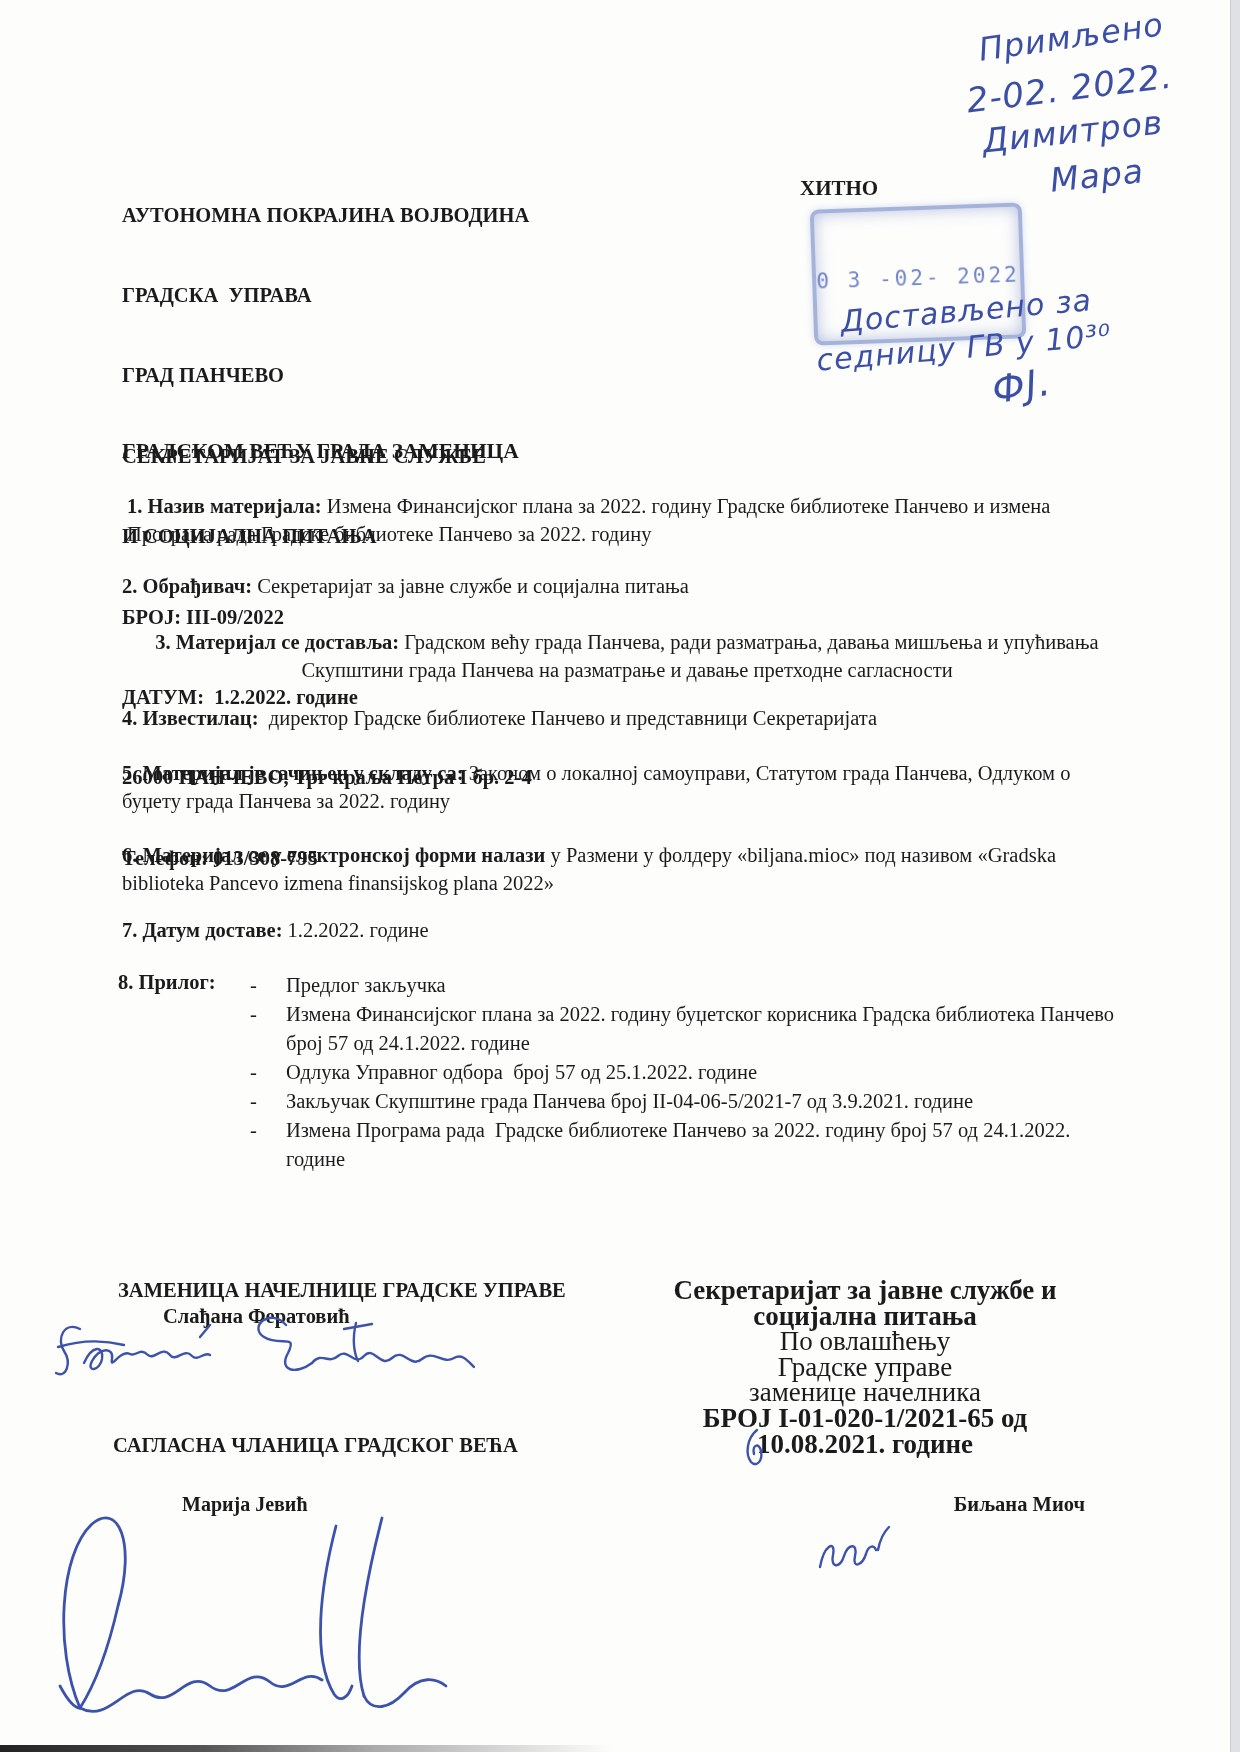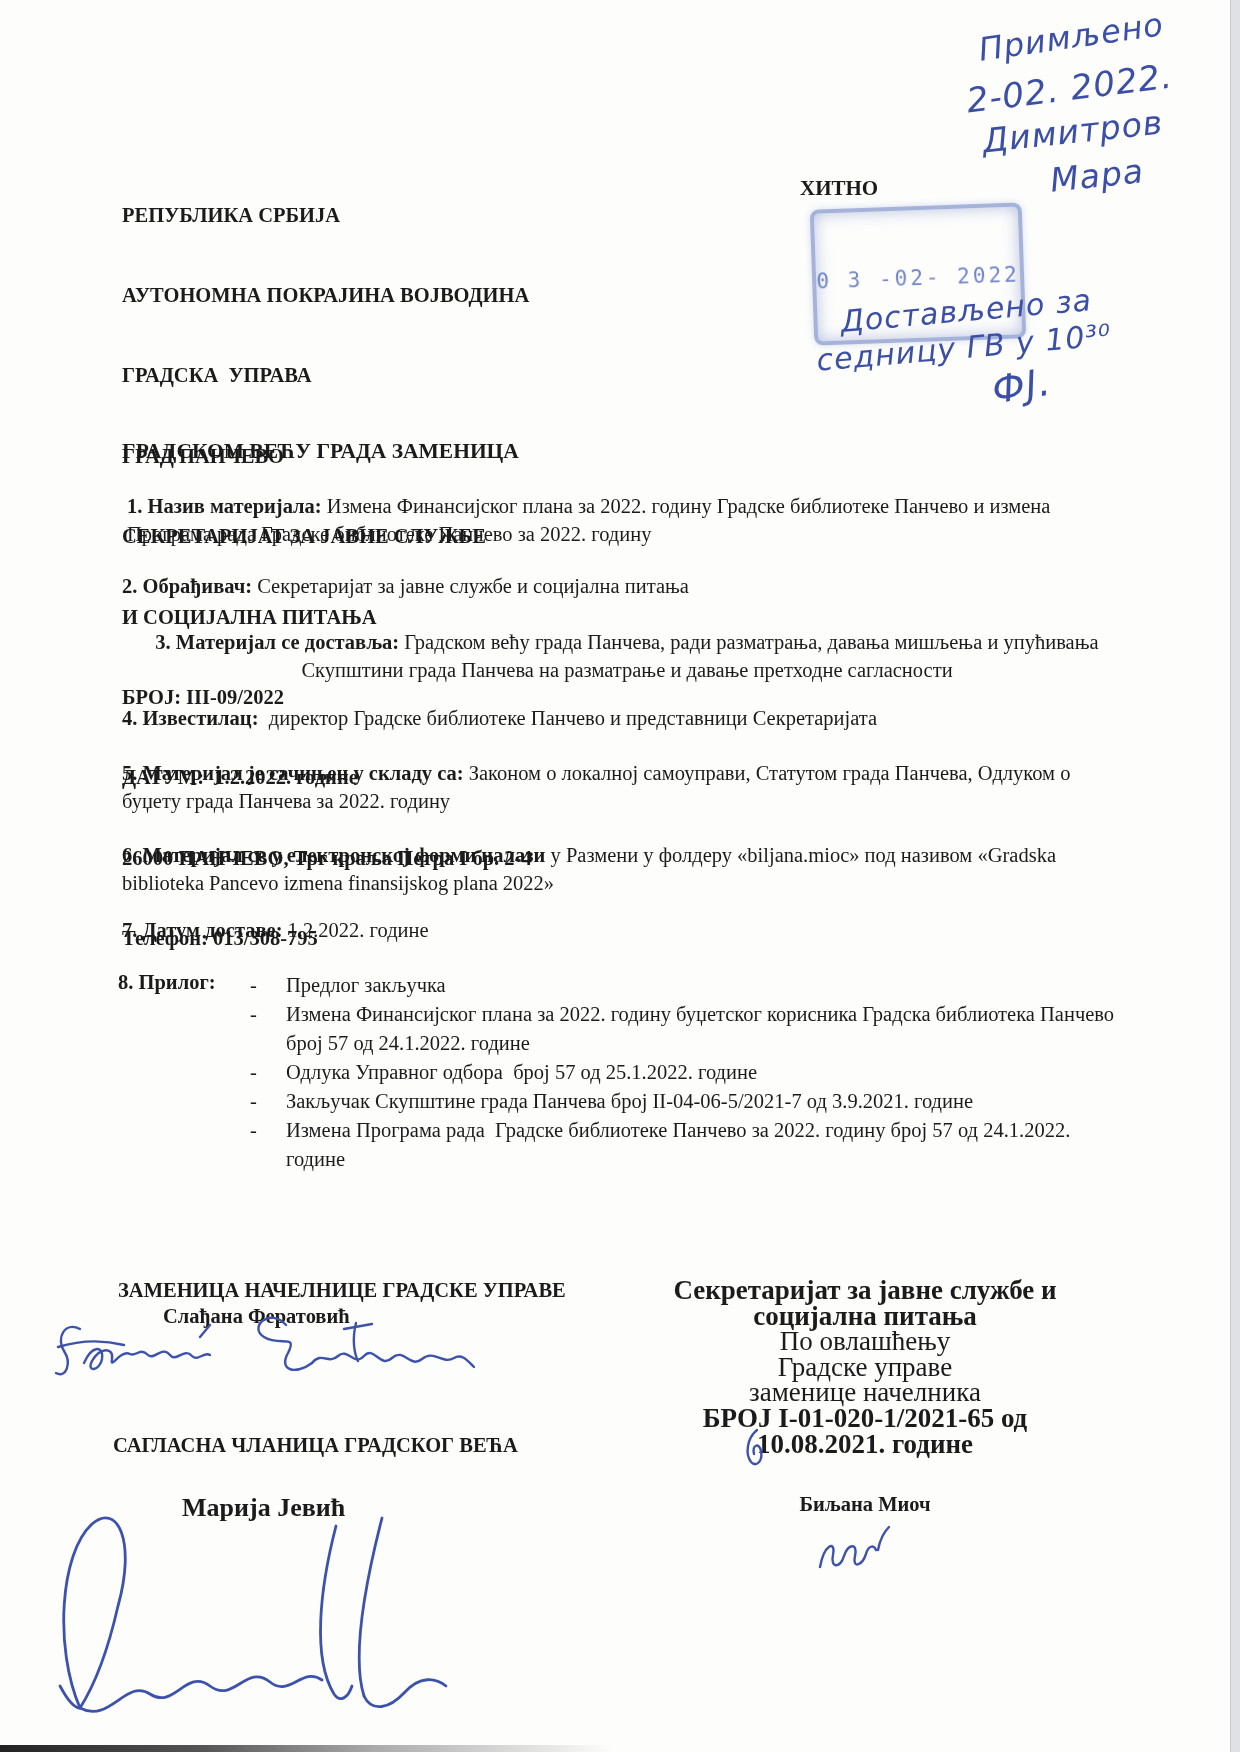"РЕПУБЛИКА СРБИЈА" div { html: <div>РЕПУБЛИКА СРБИЈА</div> -> none }
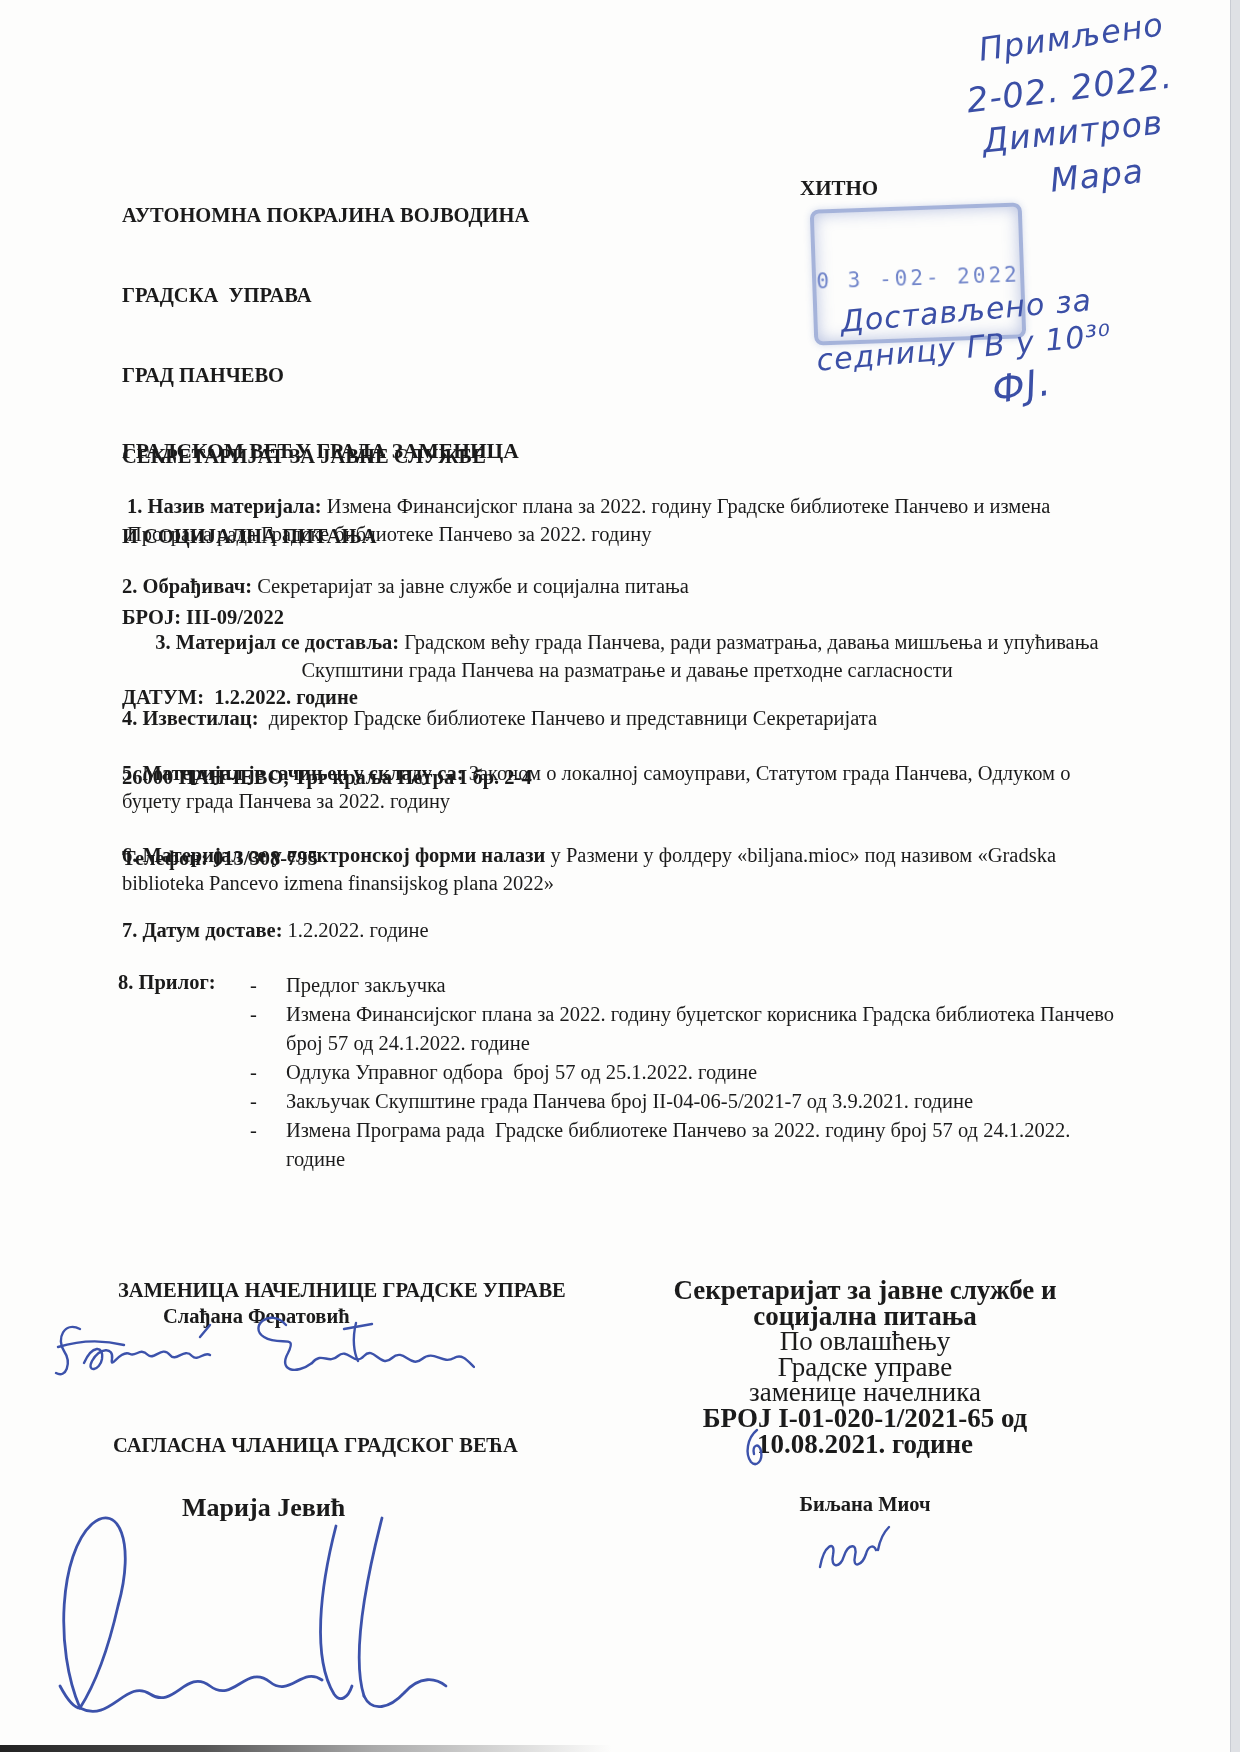"Марија Јевић" .sig-left-name2 { font-size: 26px -> 20px }
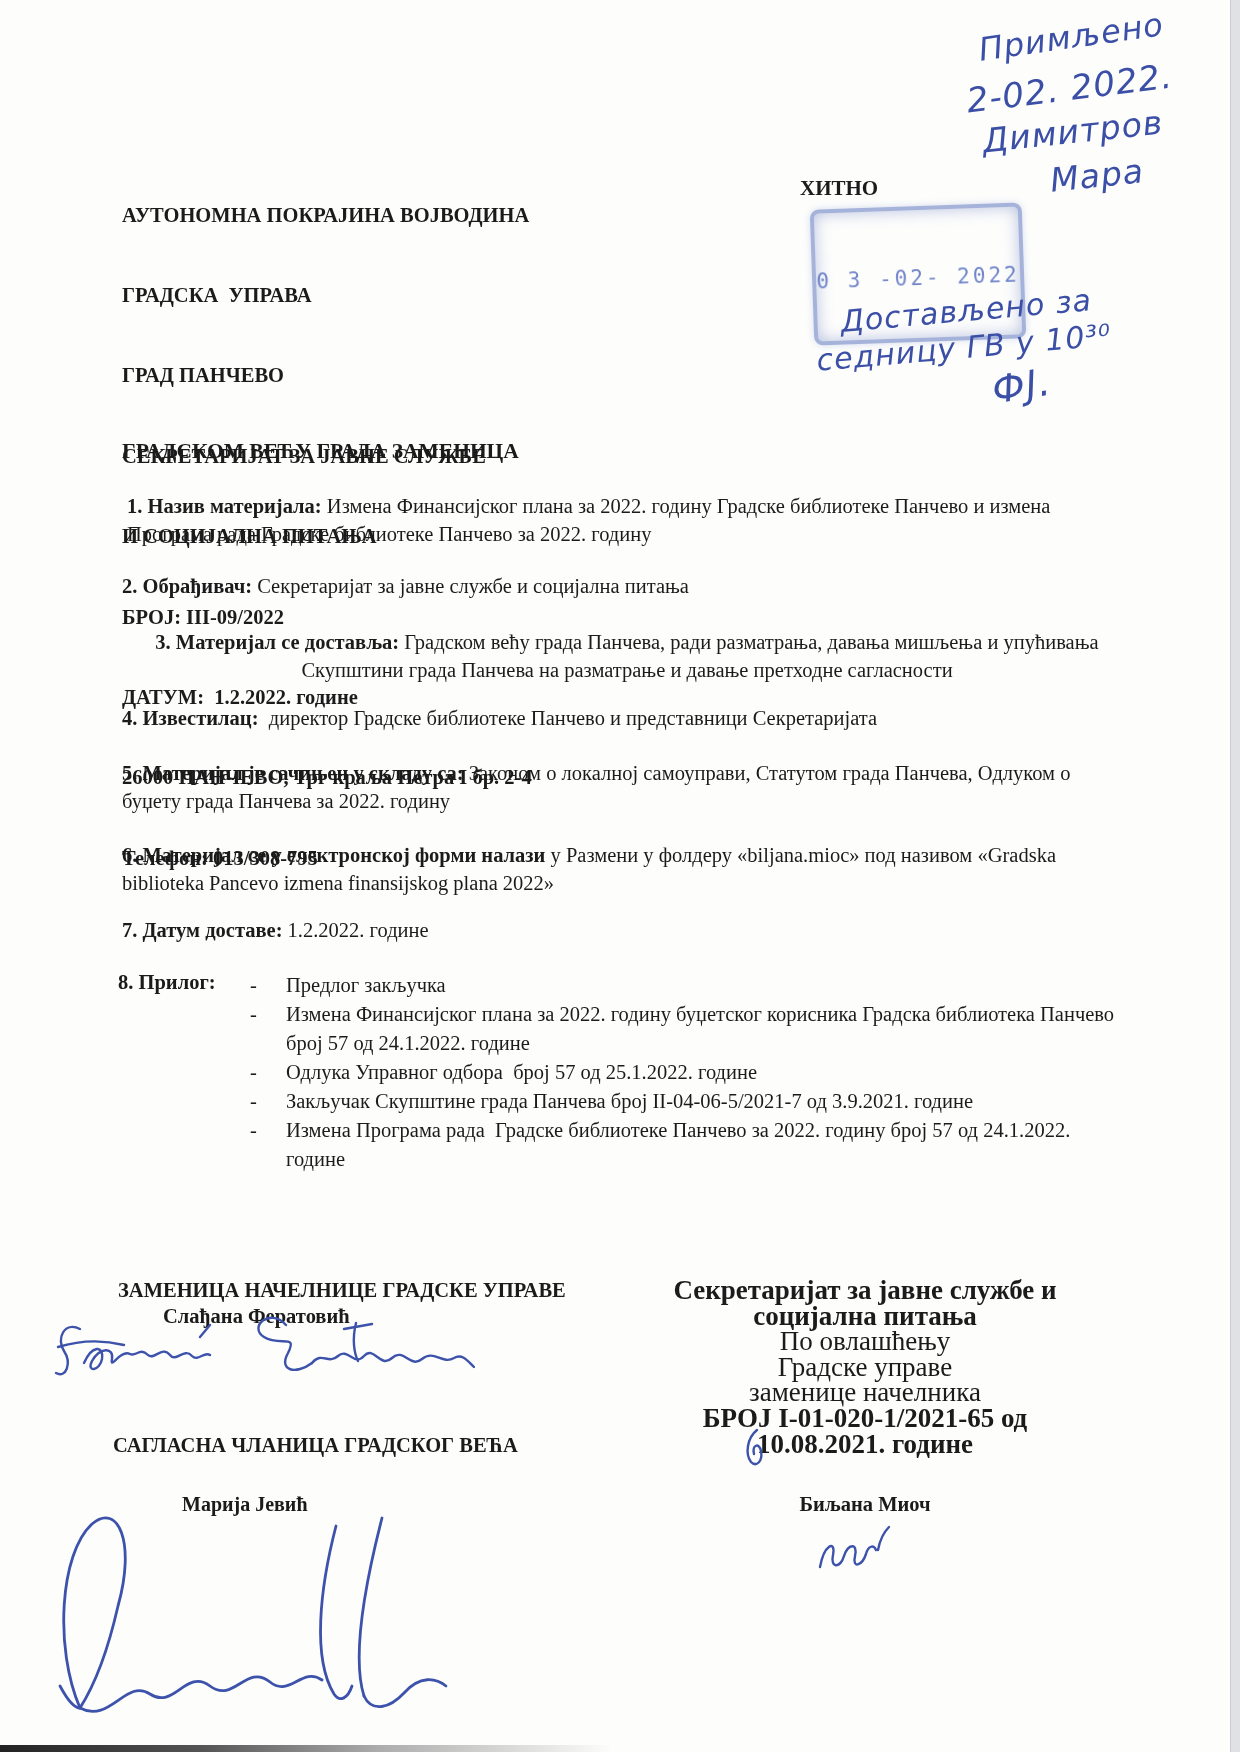"Биљана Миоч" .sig-right-name { text-align: center -> right }
